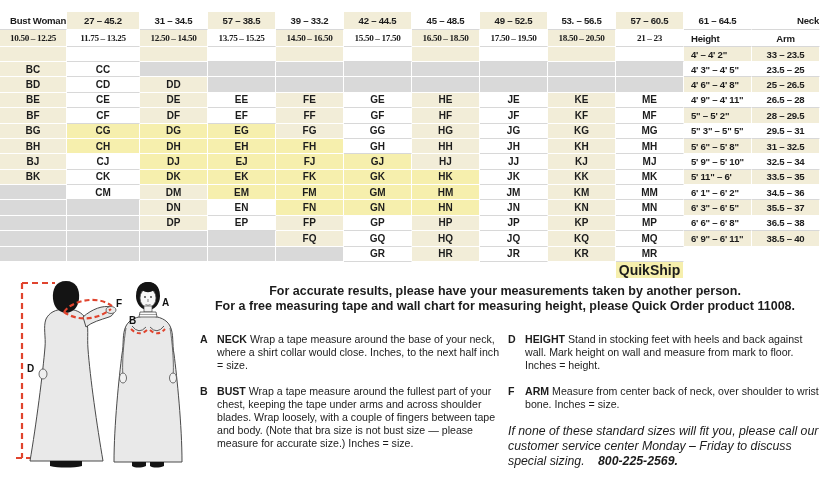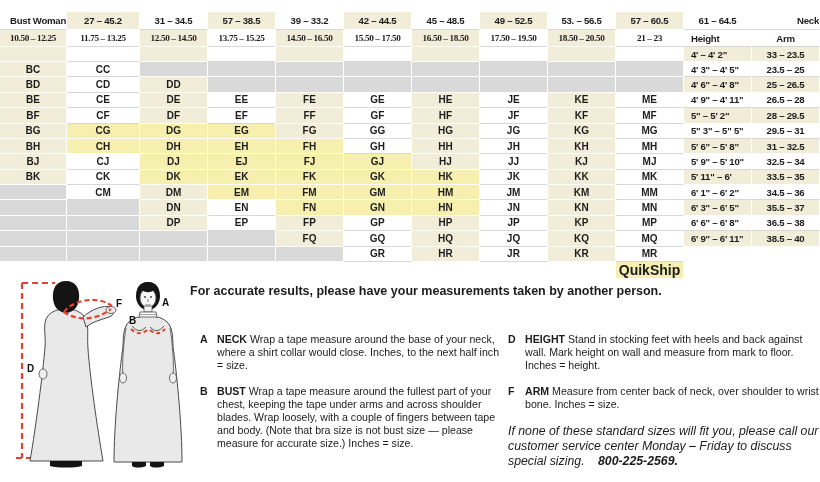"For accurate results, please have" .intro { text-align: none -> center }
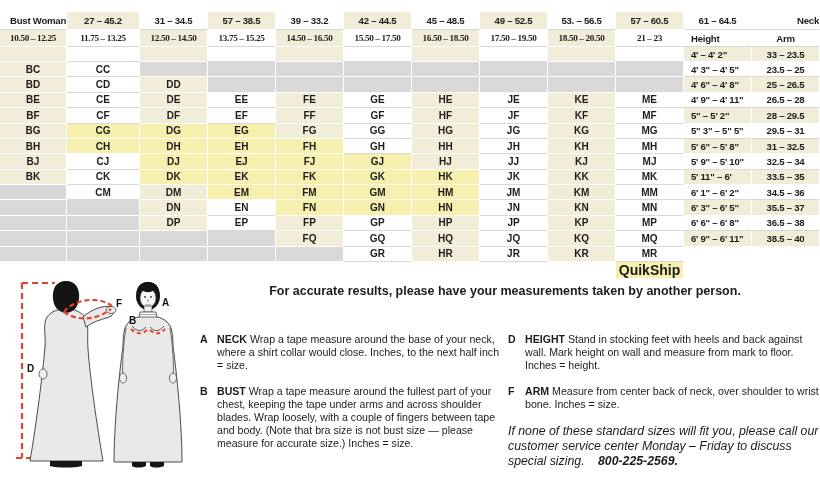"For a free measuring tape" div { html: none -> <div>For a free measuring tape and wall chart for measuring height, please Quick Order product 11008.</div> }
